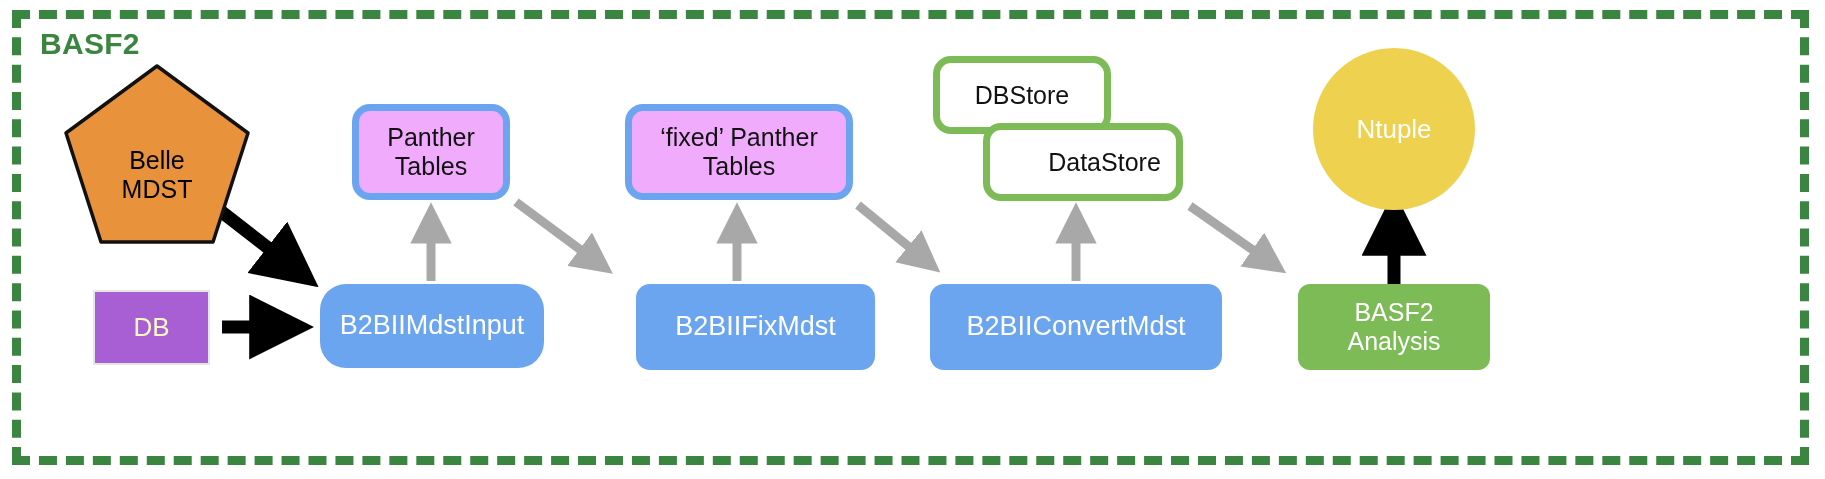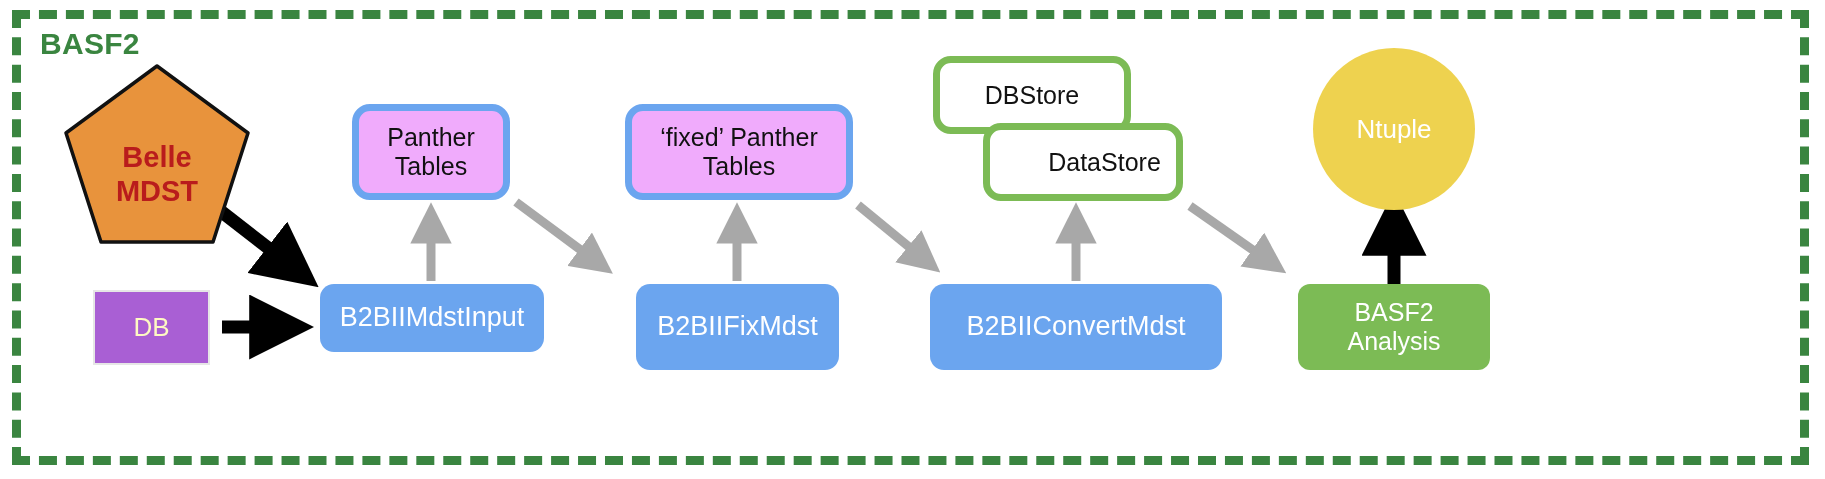"DBStore" #dbstore-box { width: 198px -> 178px }
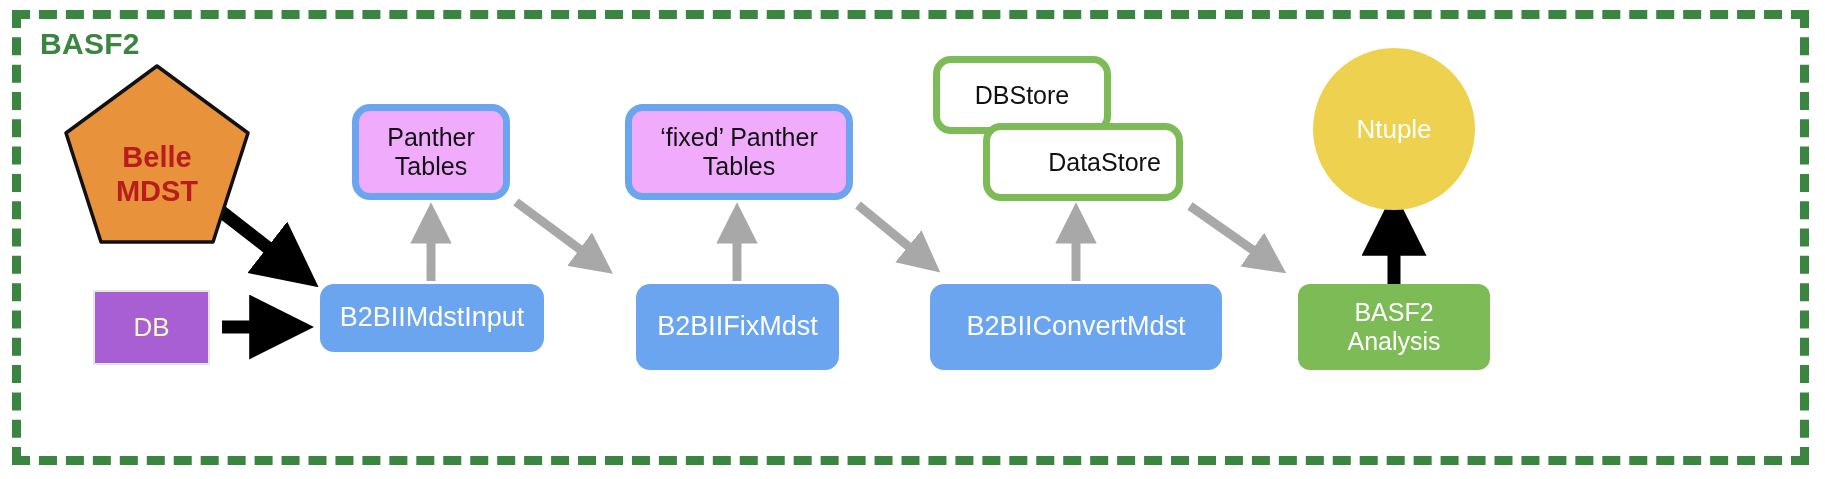"Belle" #belle-mdst .pent-label { color: #b91c1c -> #000000; font-size: 29px -> 25px; font-weight: bold -> none }
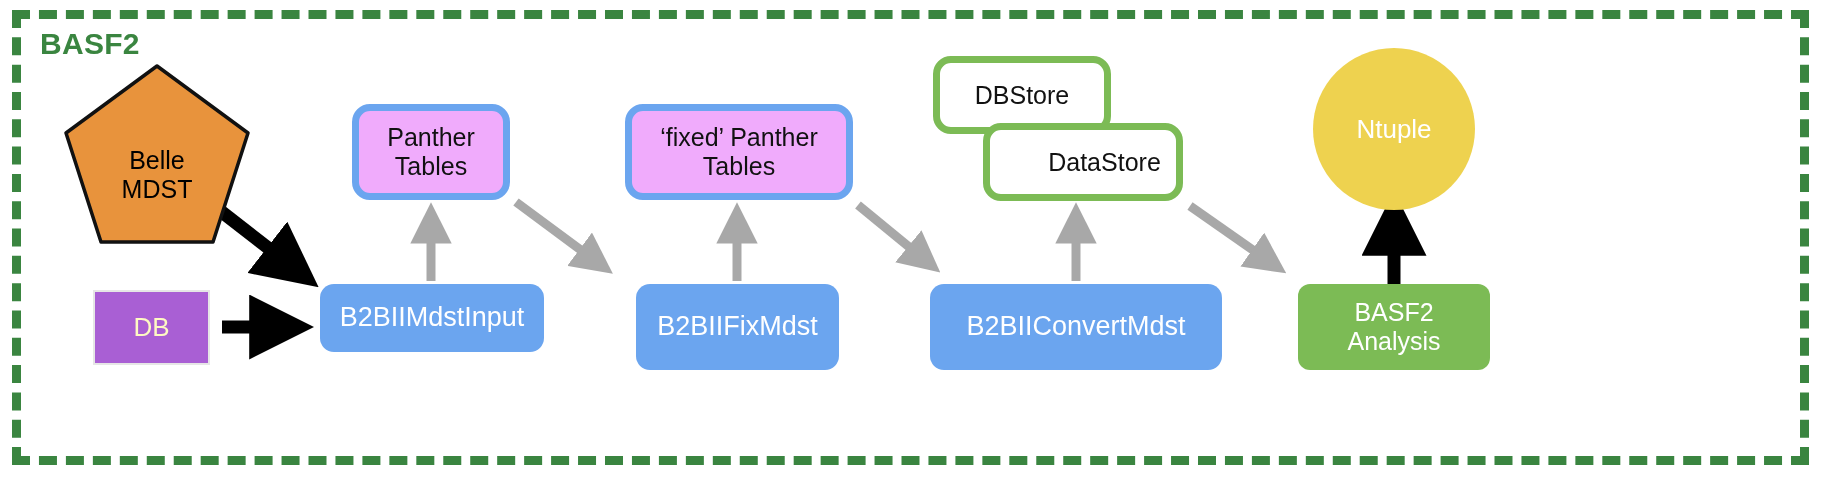"B2BIIMdstInput" #mod-mdstinput { border-radius: none -> 26px; height: 68px -> 84px }
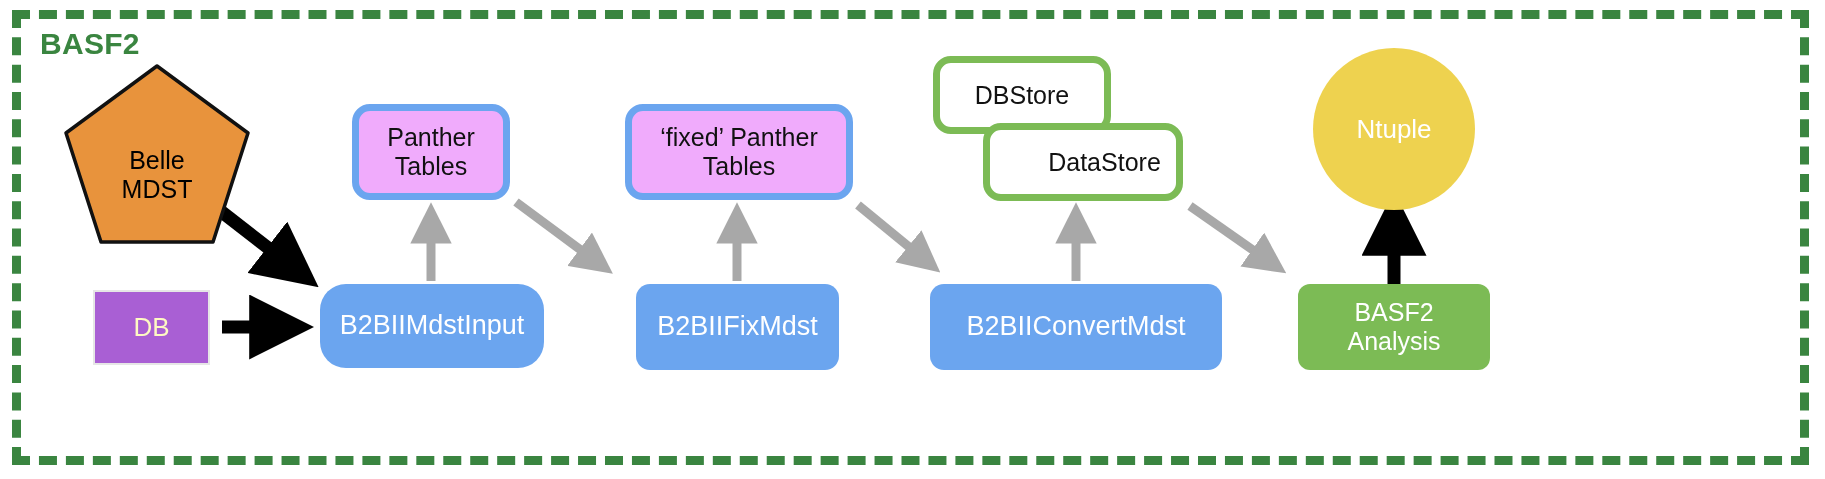"B2BIIFixMdst" #mod-fixmdst { width: 203px -> 239px }
